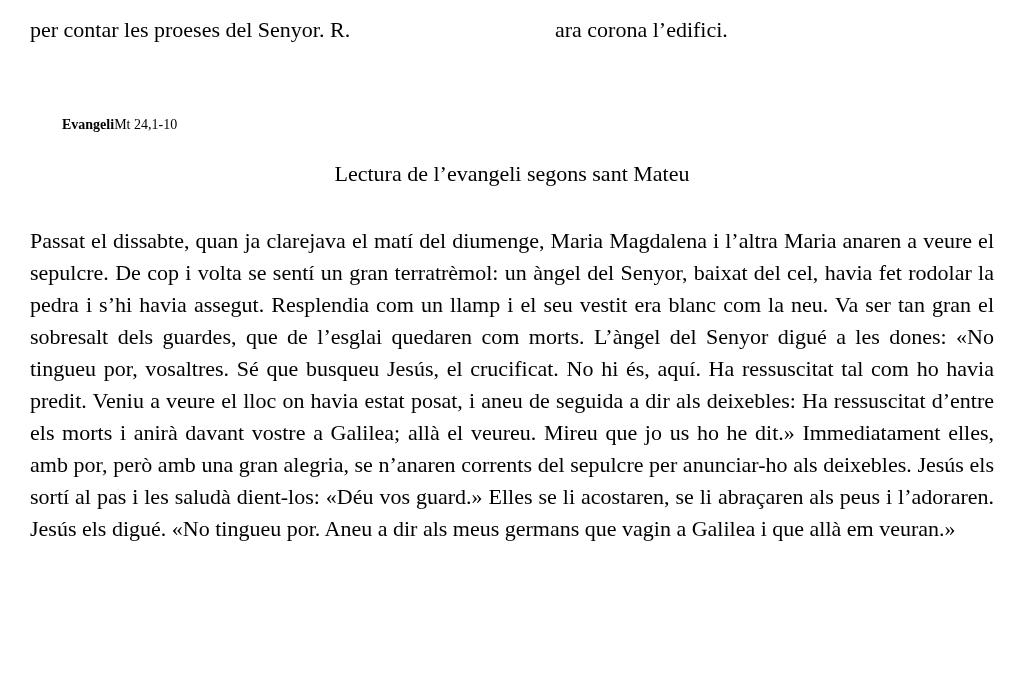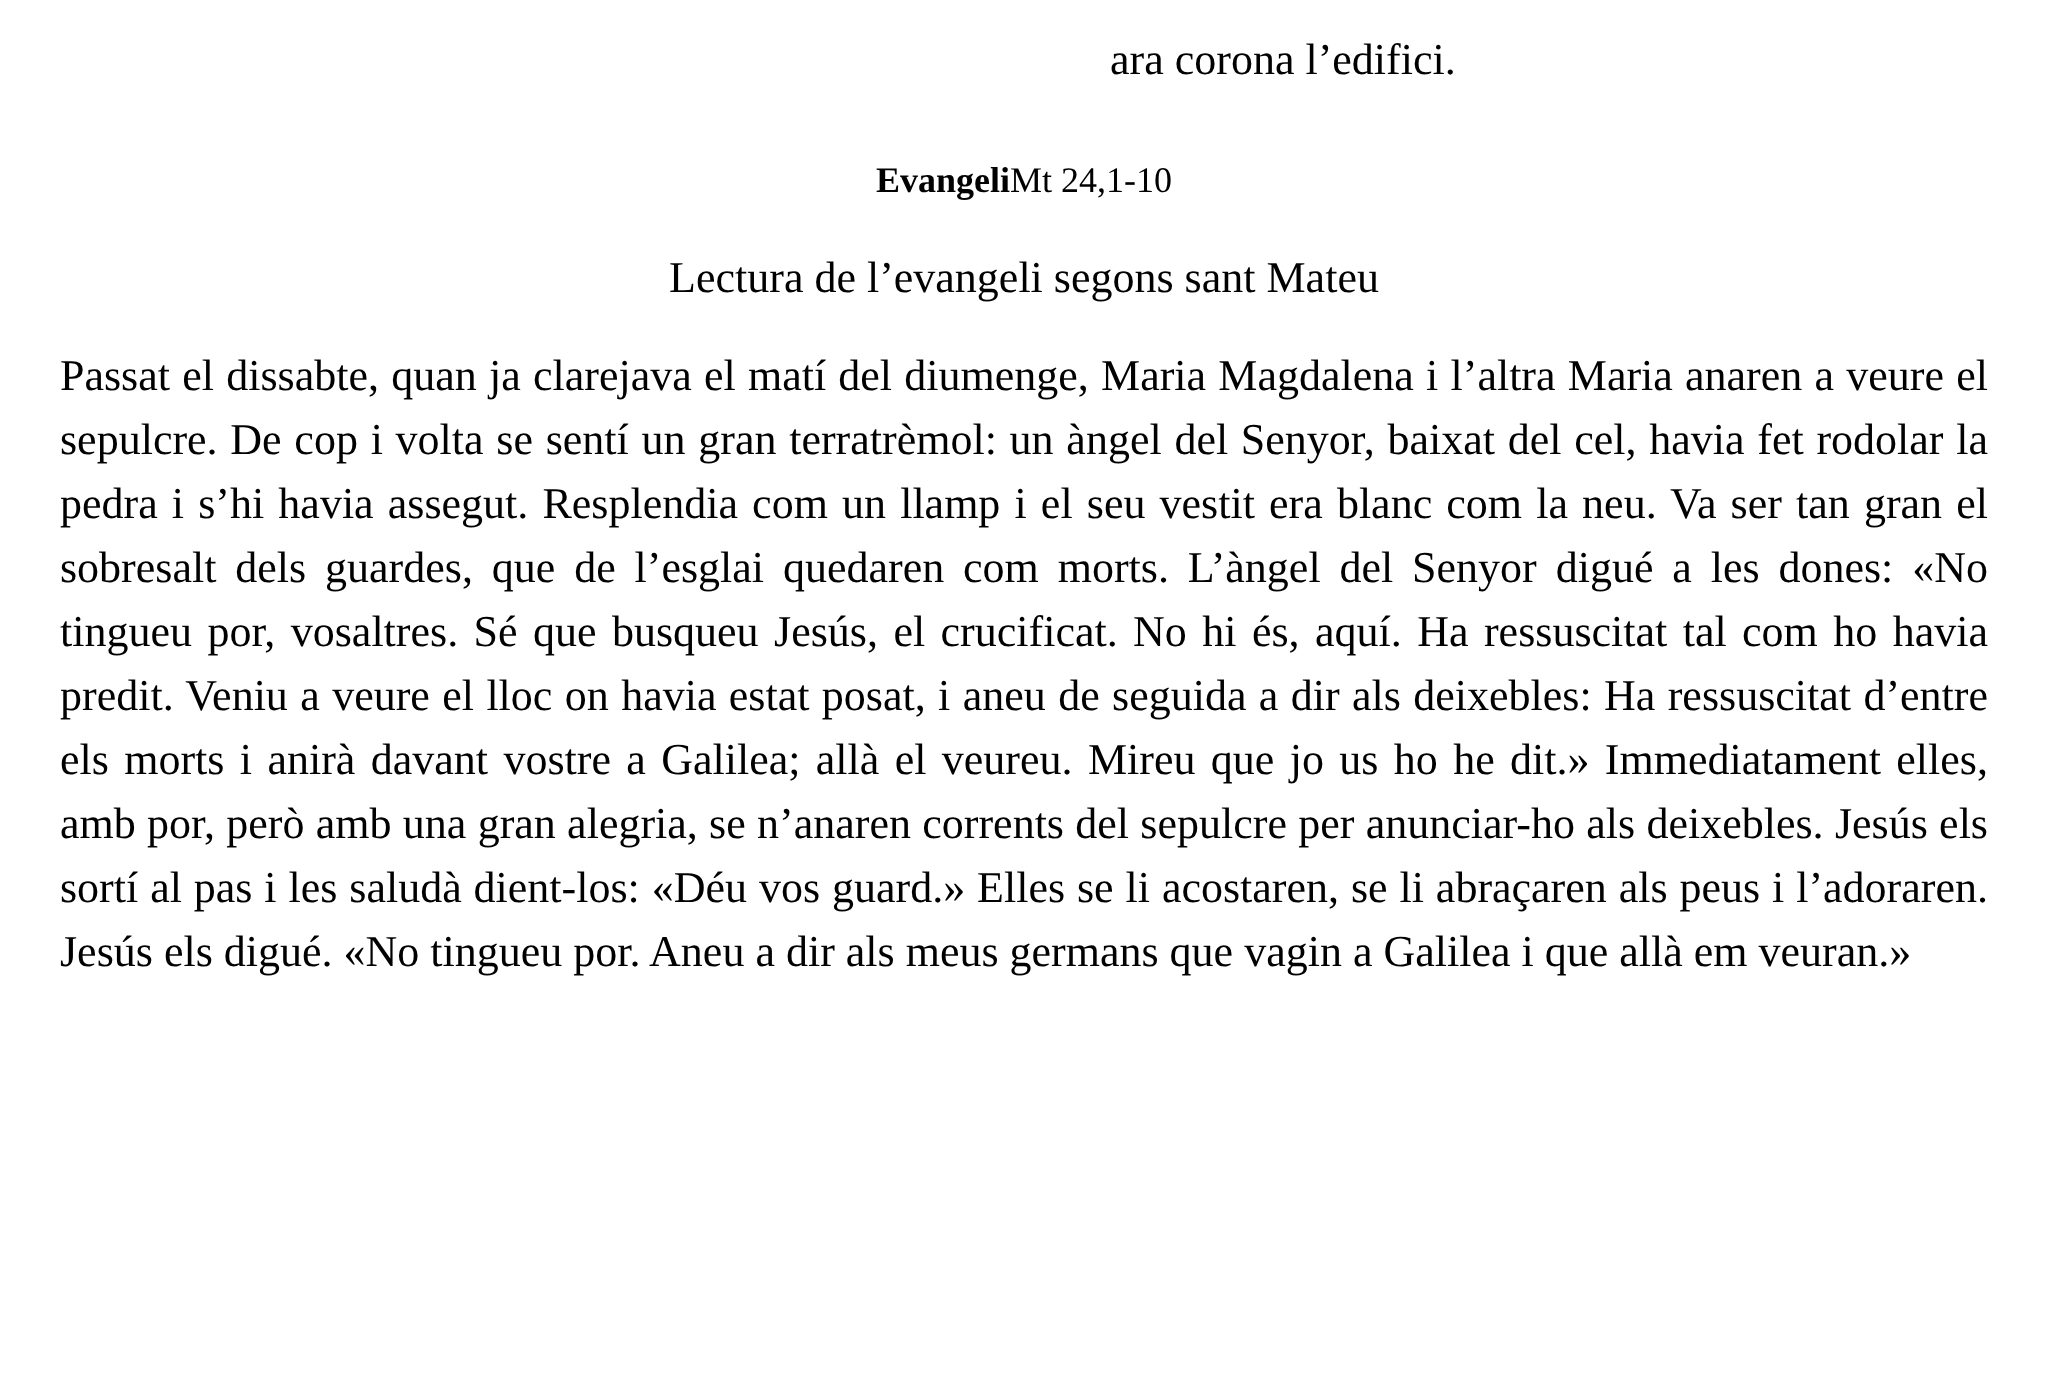"per contar les proeses del" div.psalm-line { html: none -> <div>per contar les proeses del Senyor. R.</div> }
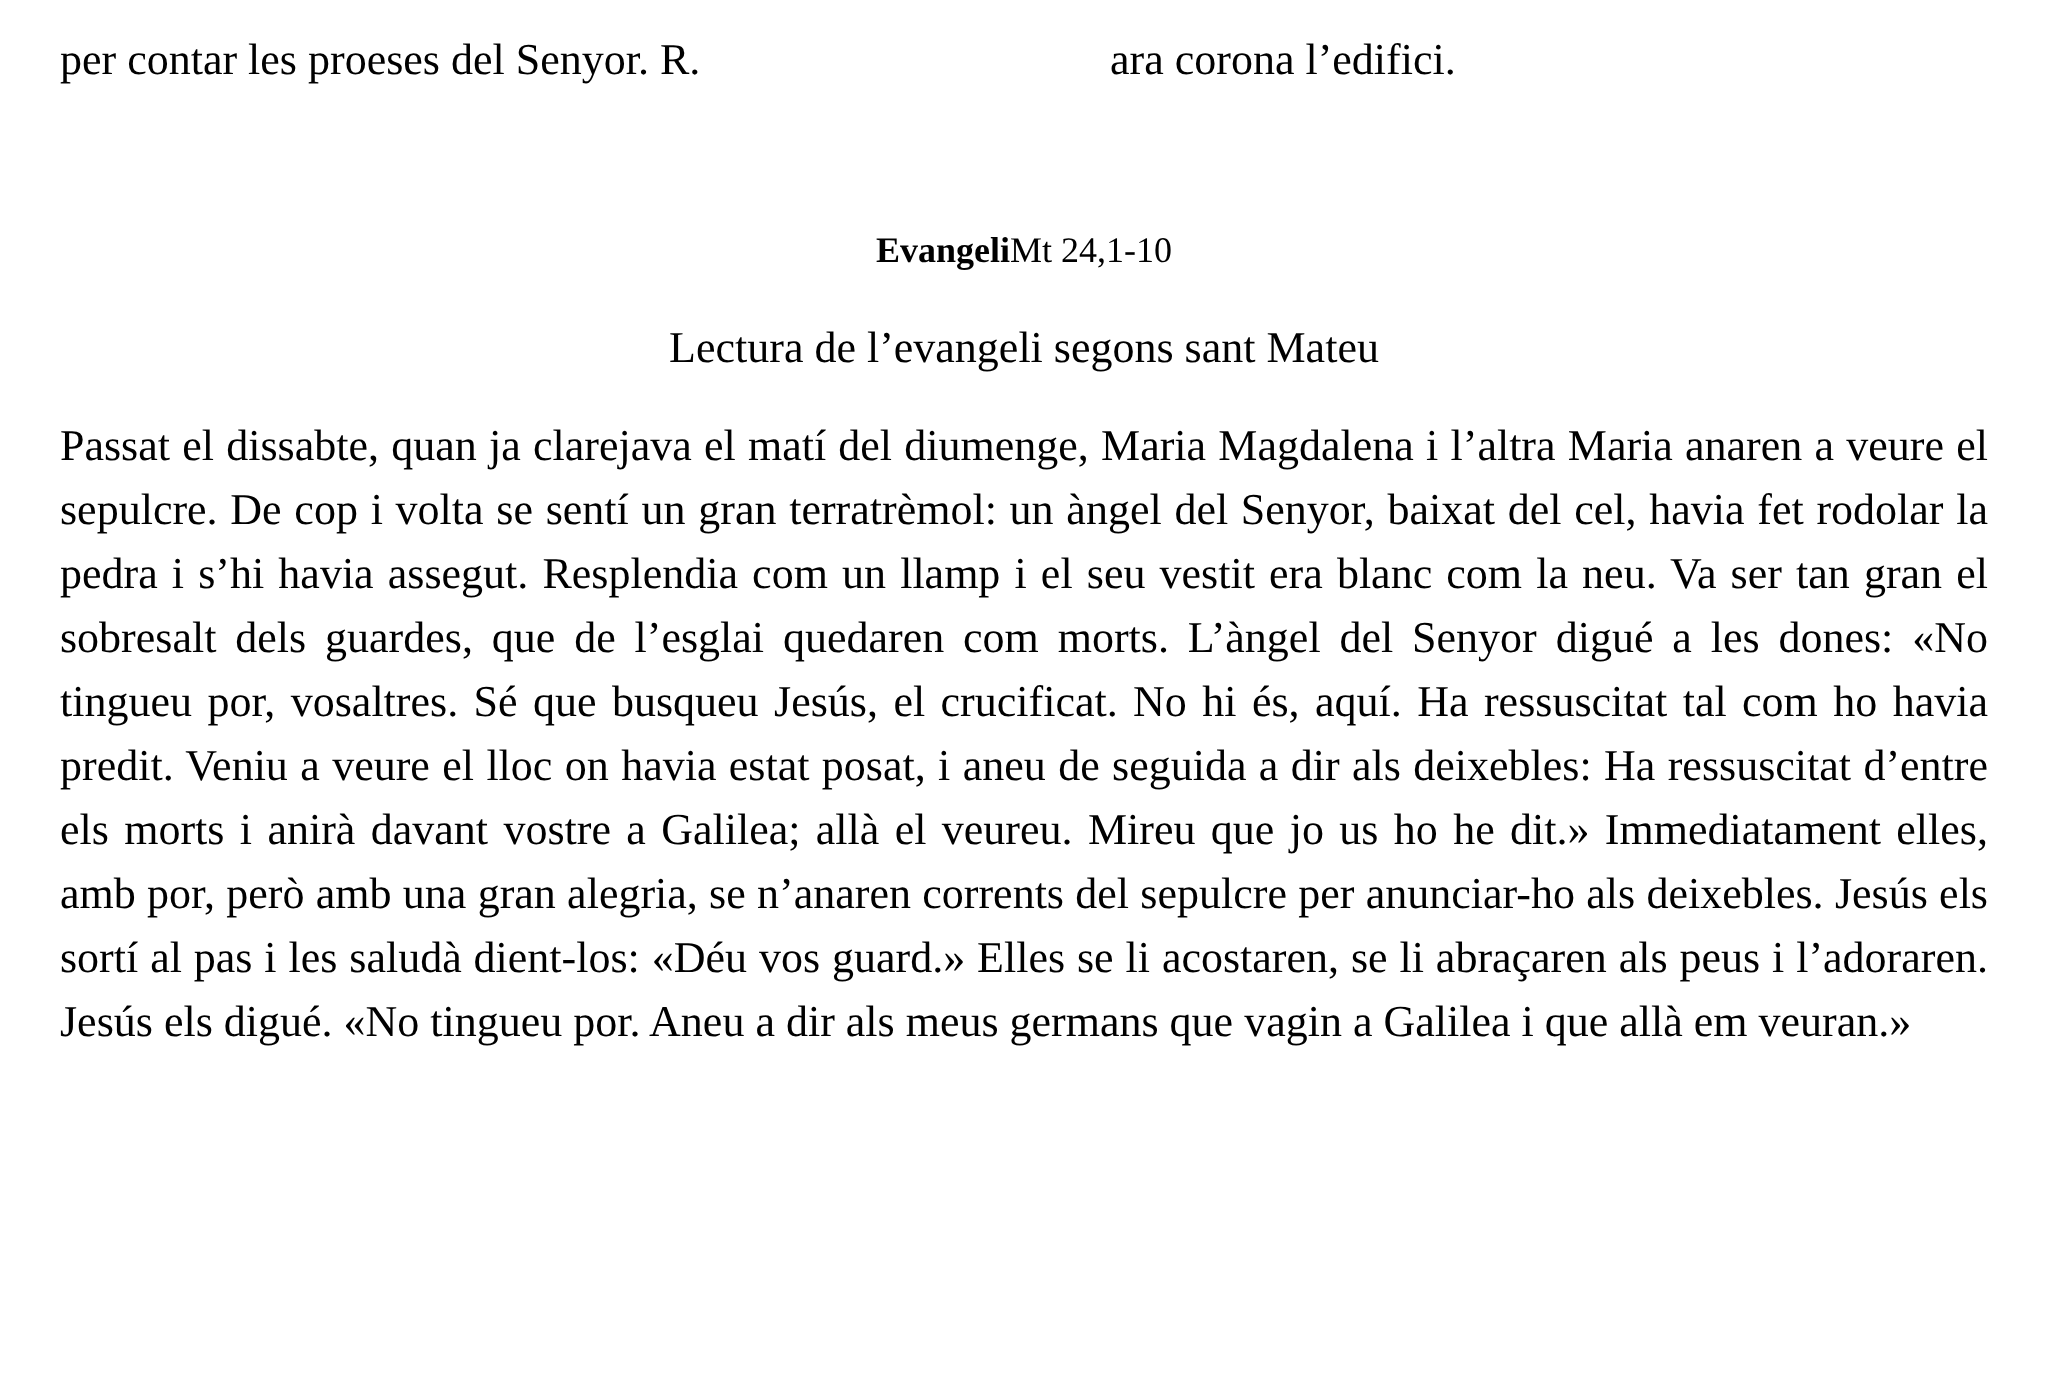"Evangeli" .gospel-heading-row { font-size: 18px -> 14px; justify-content: center -> flex-start; margin-left: none -> 32px }
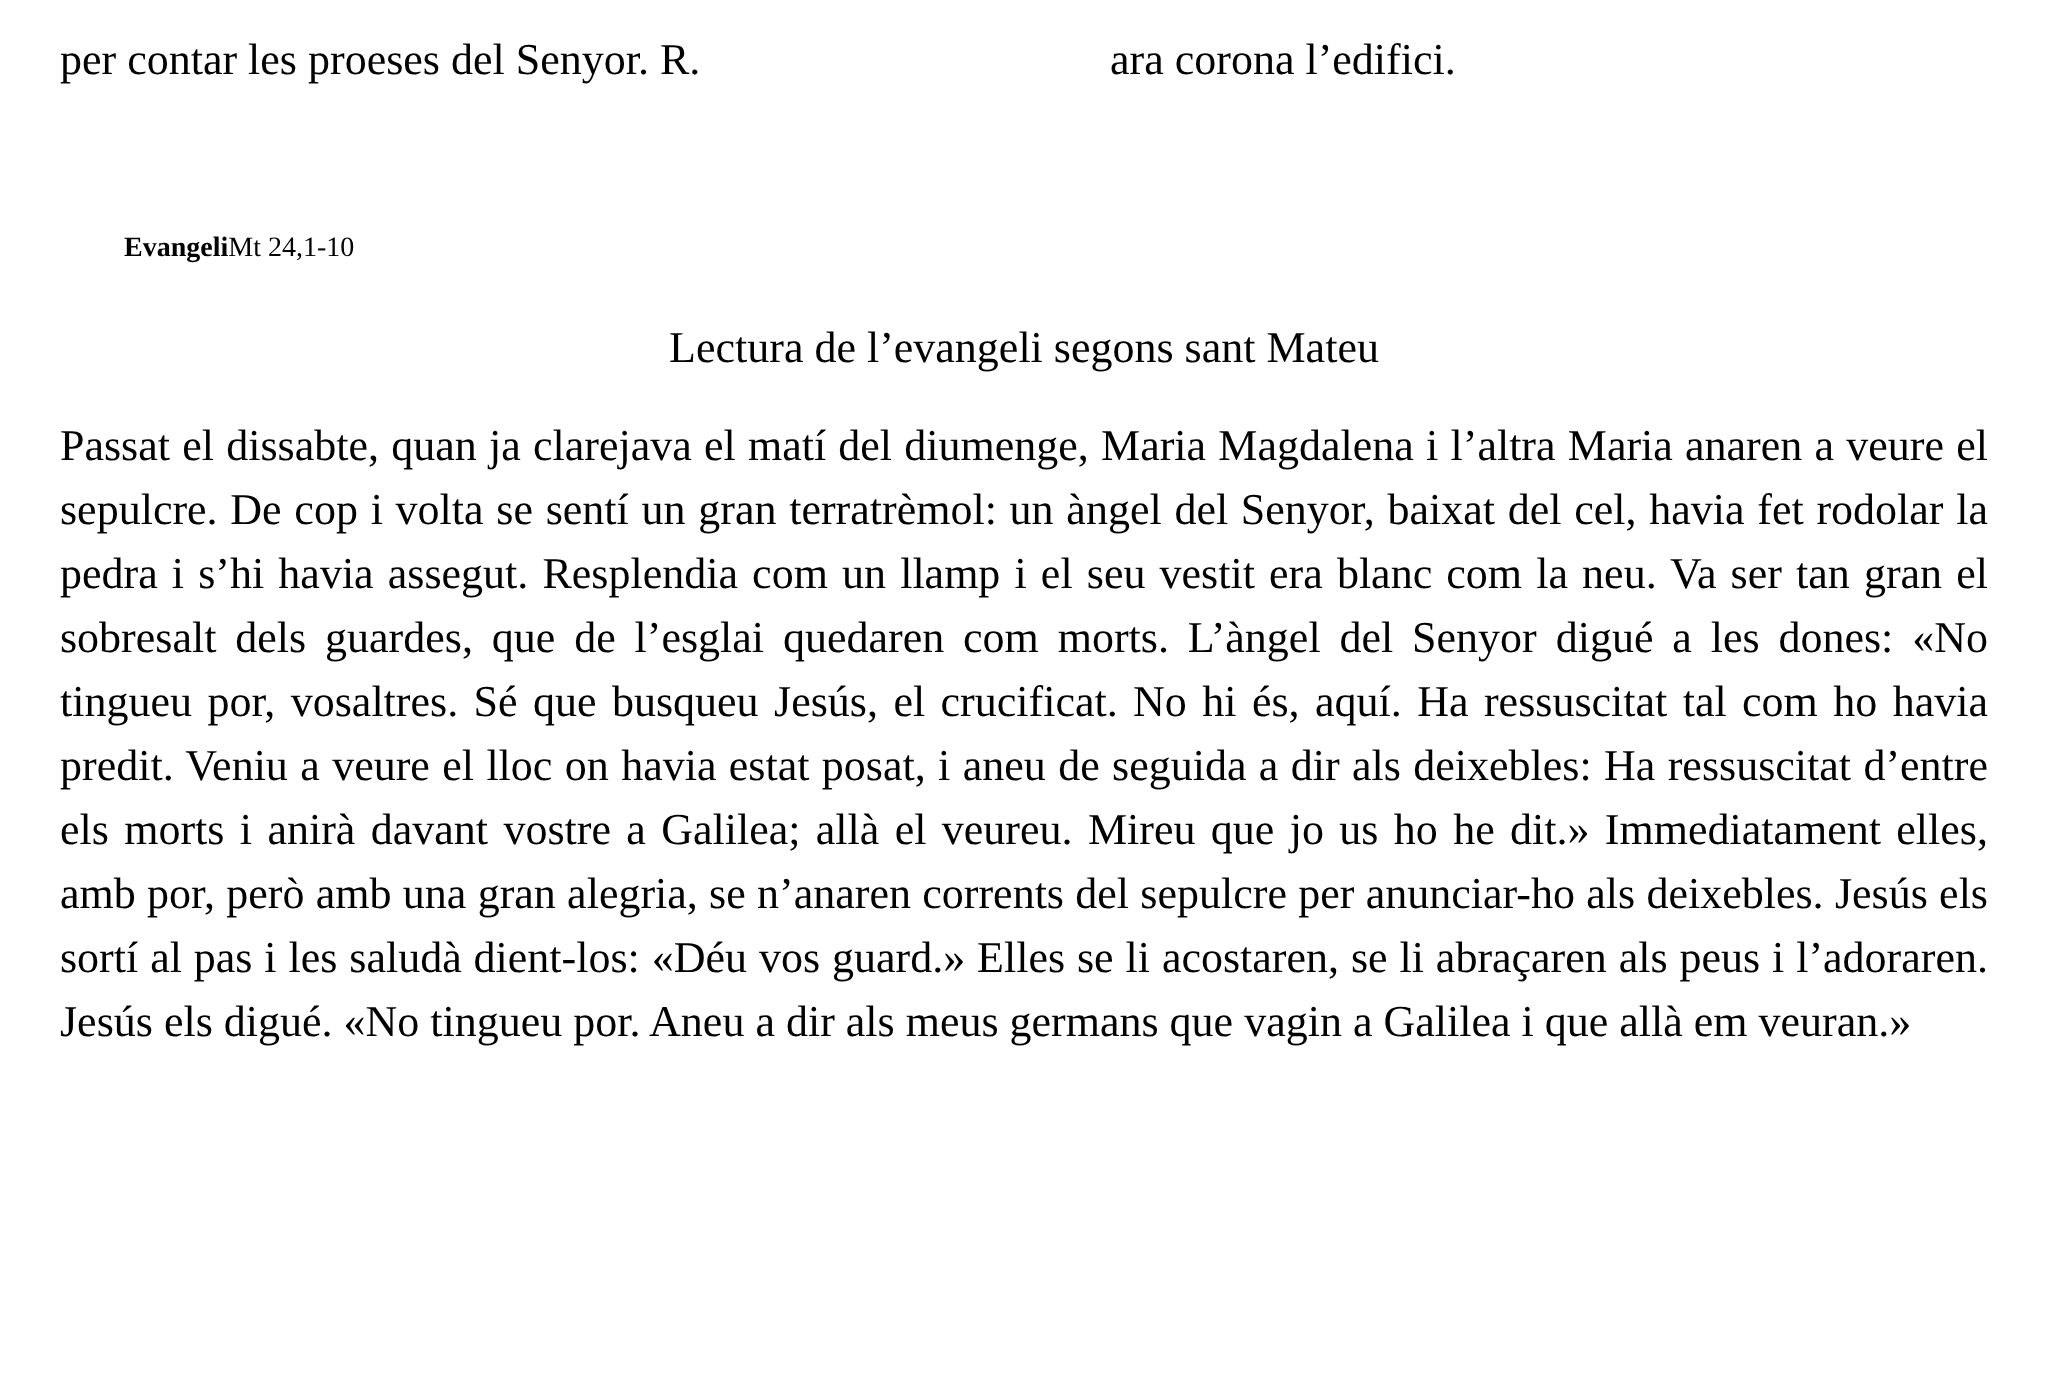"Passat el dissabte, quan ja" .body-text { margin: 18px 0 0 0 -> 36px 0 0 0 }
